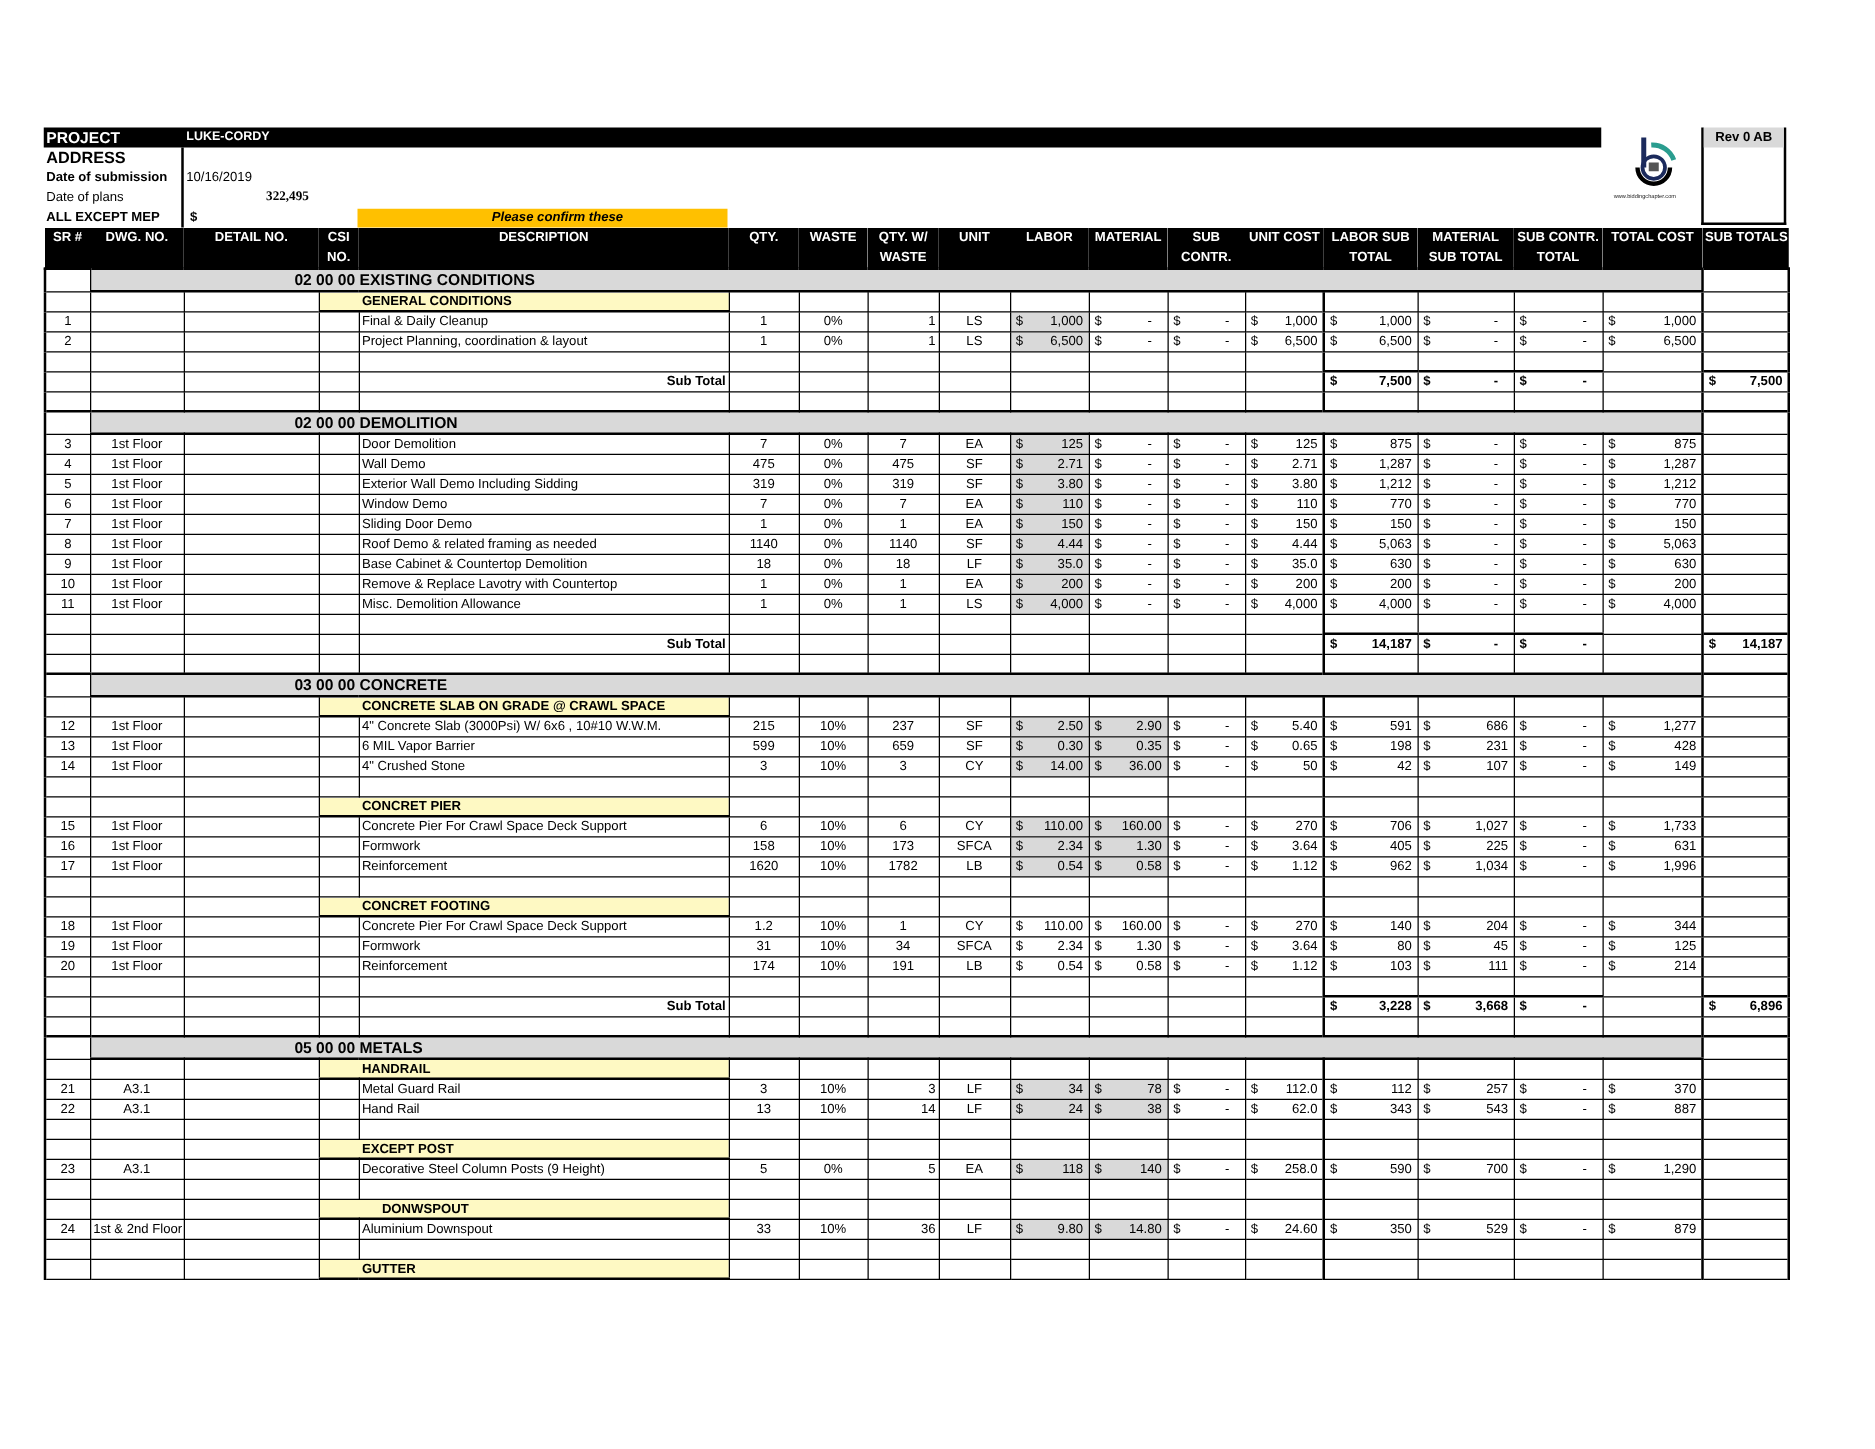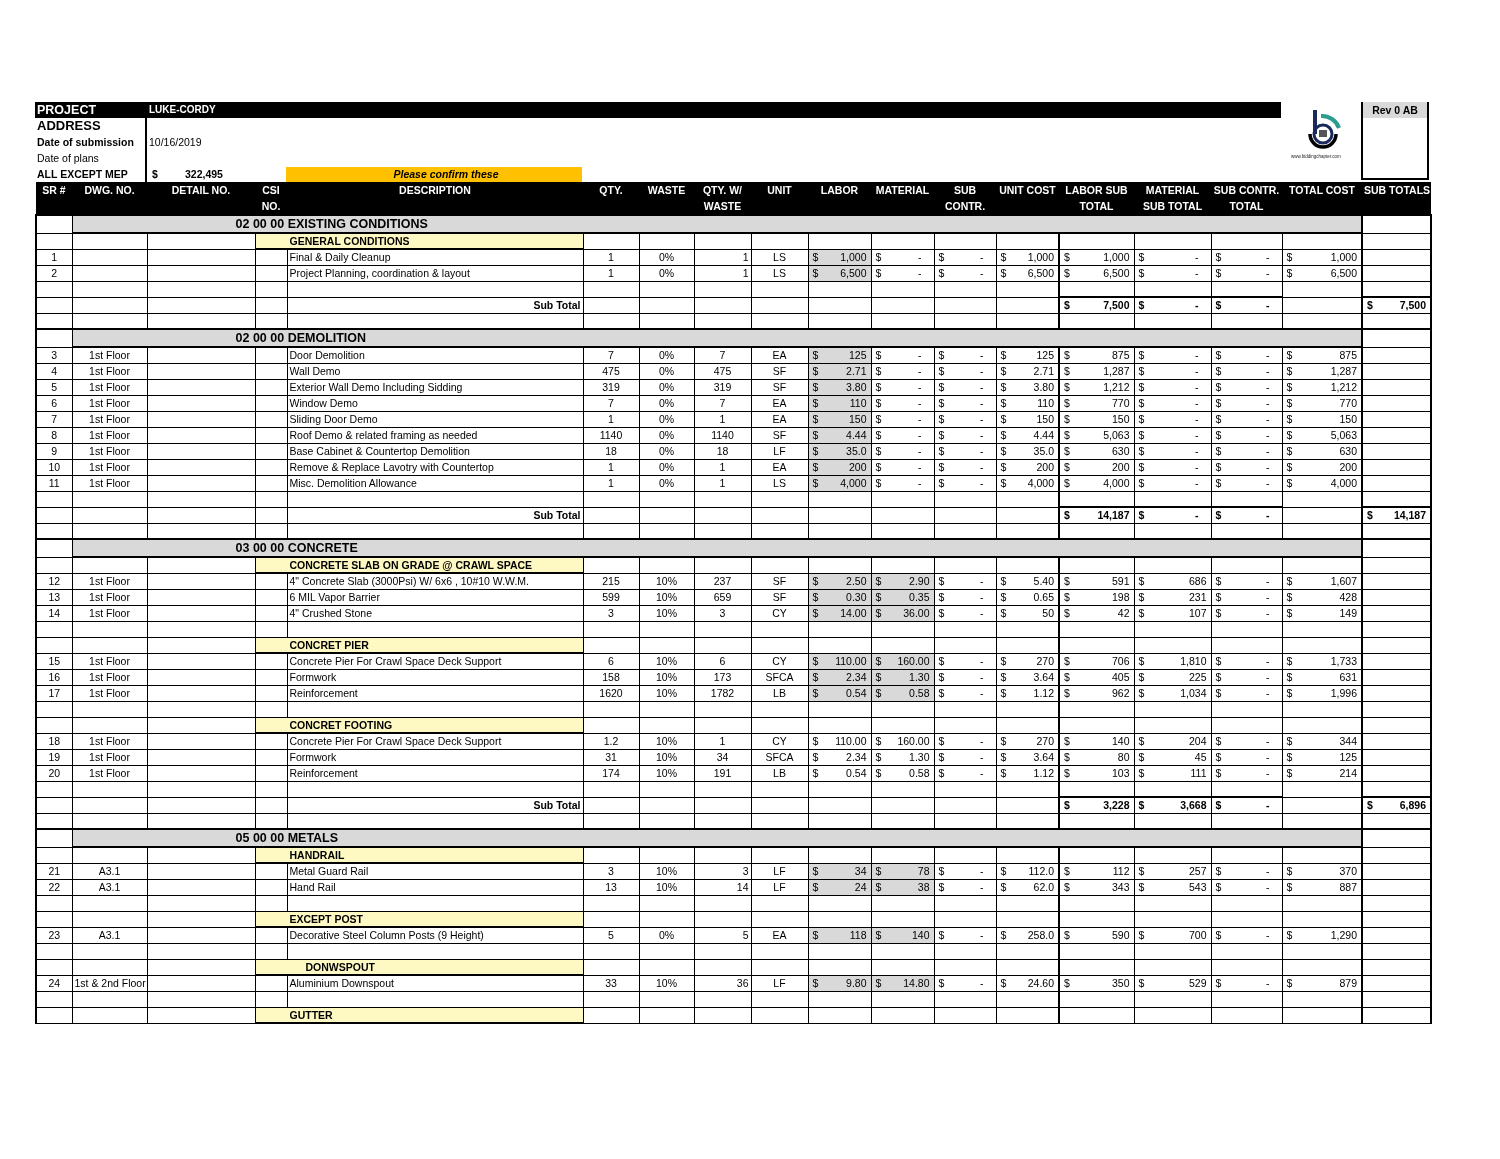"322,495" .hdr-val-mep { font-family: none -> Liberation Serif, serif; text-align: left -> right; top: 64px -> 48px }
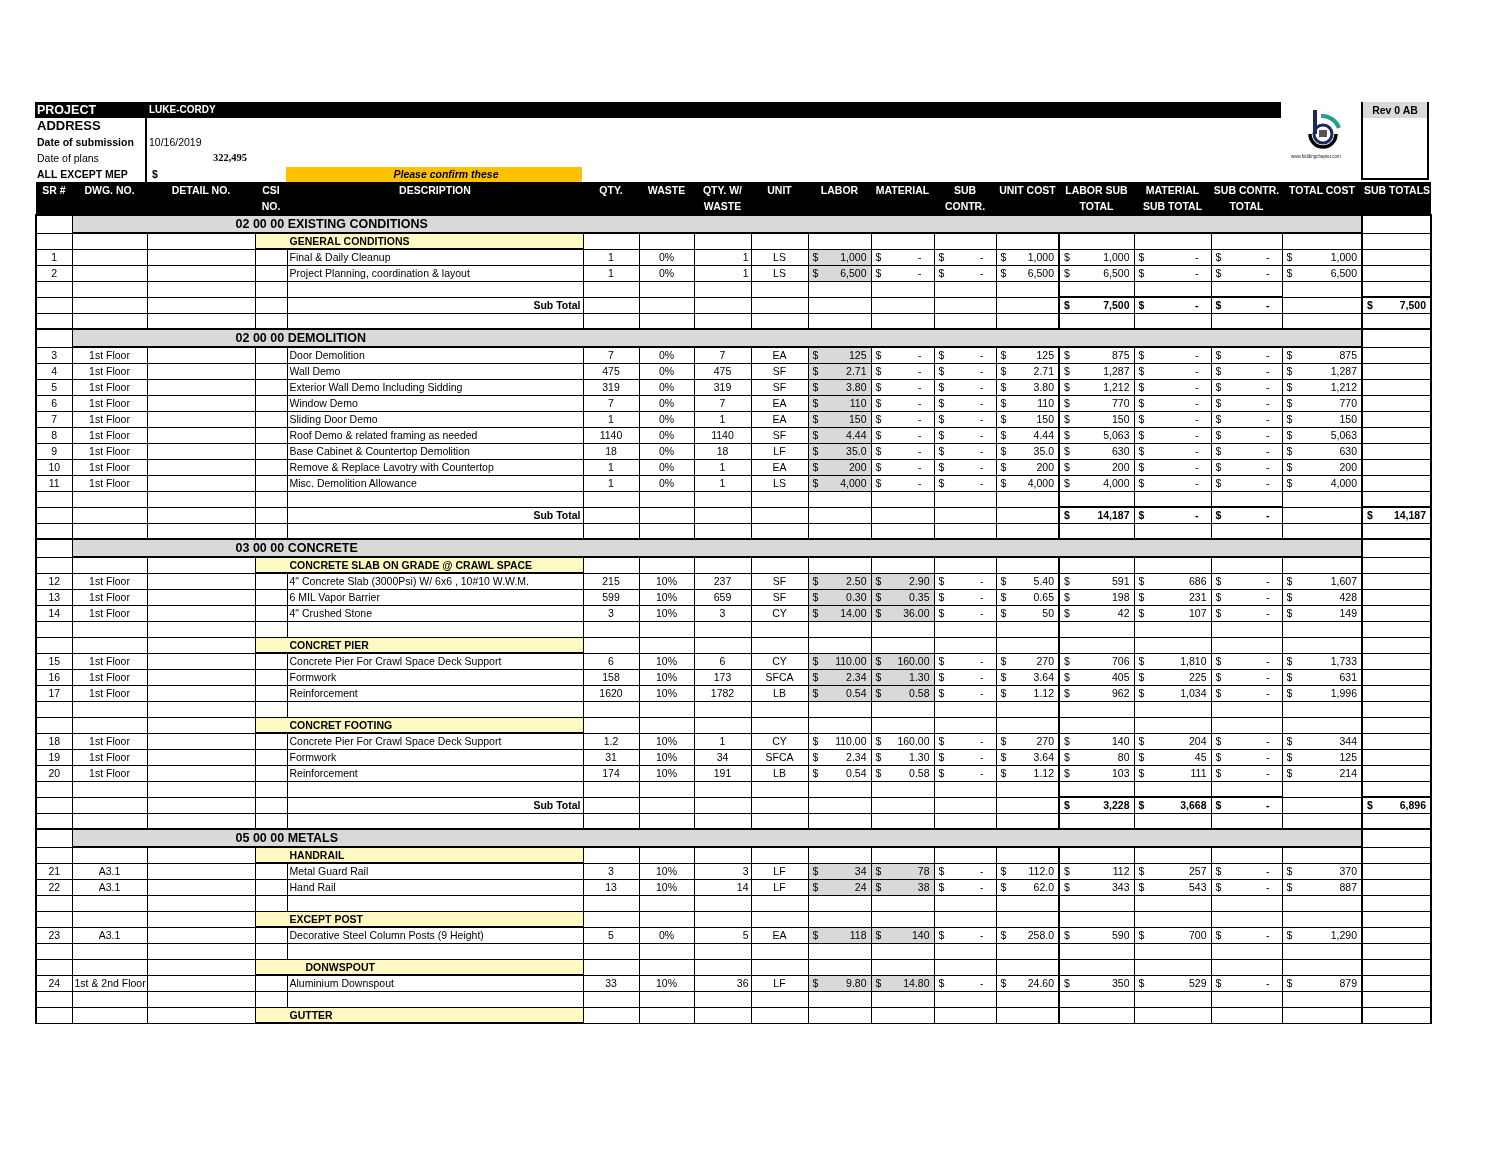"1,607" span.amt { text: 1,607 -> 1,277 }
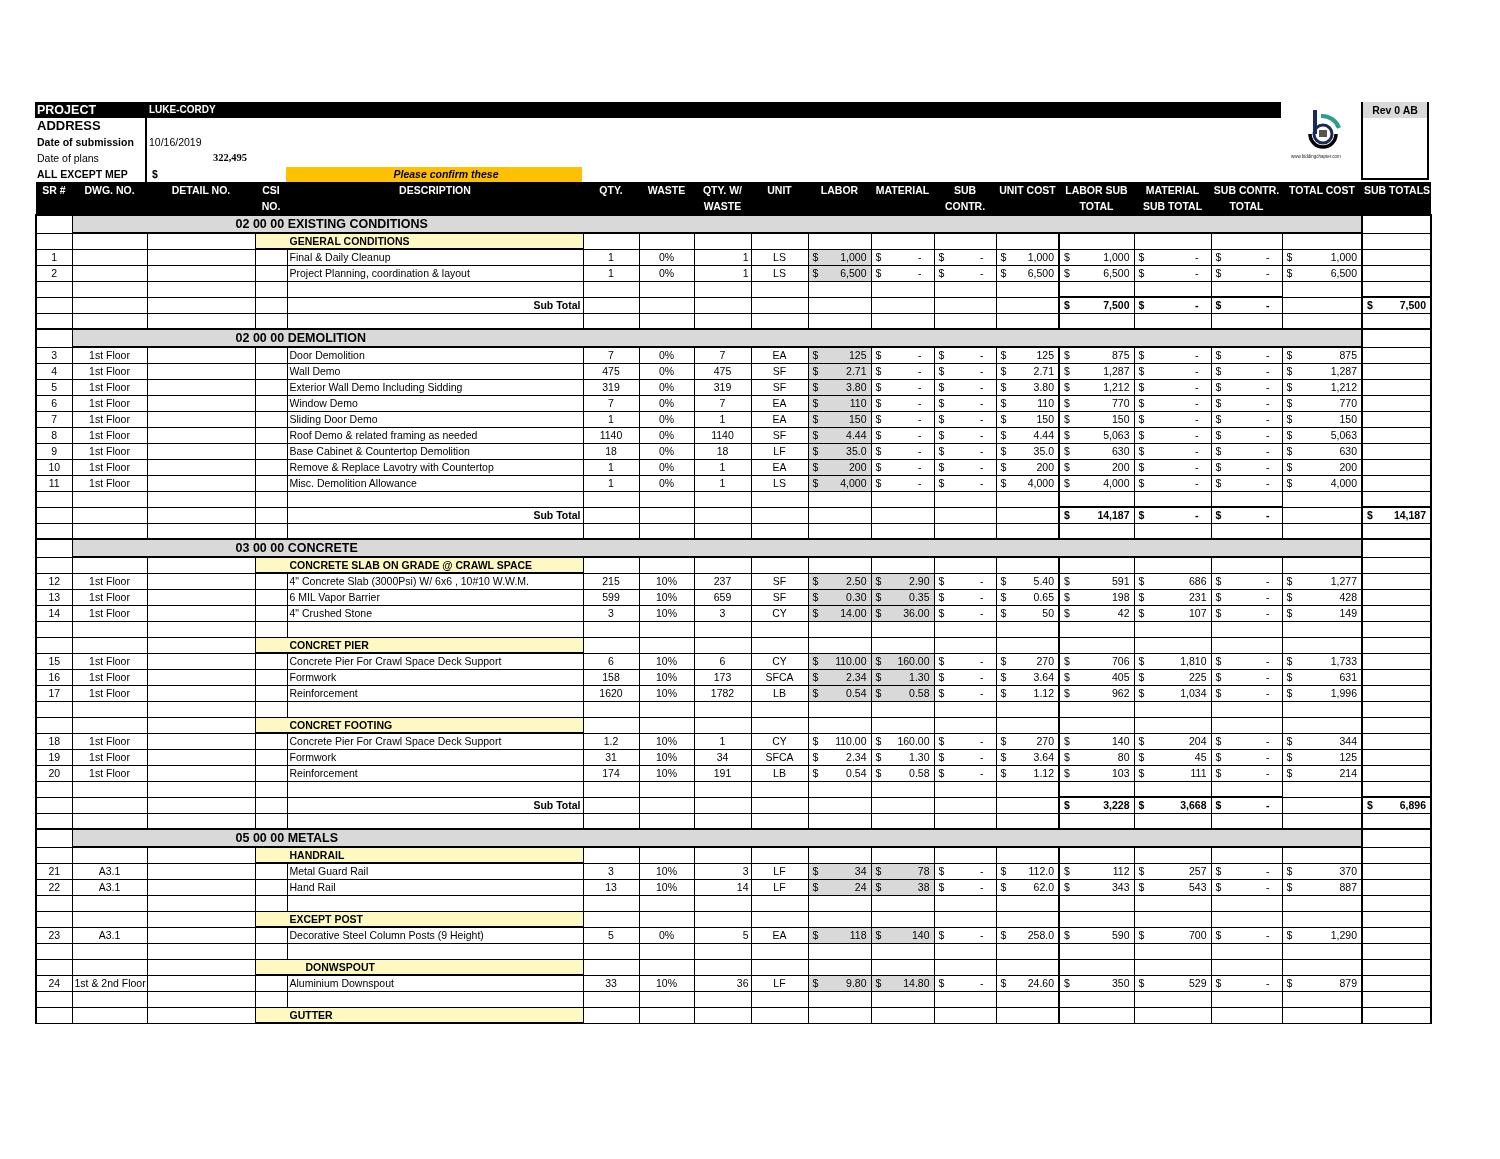"1,810" span.amt { text: 1,810 -> 1,027 }
